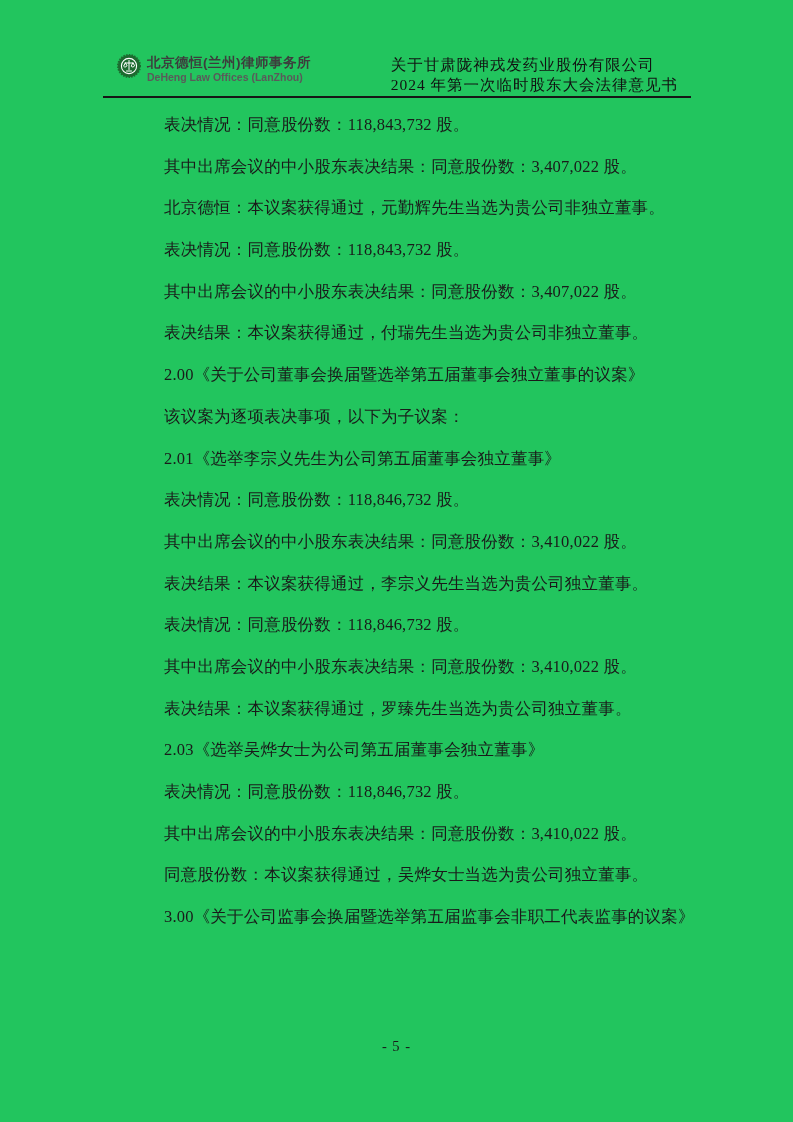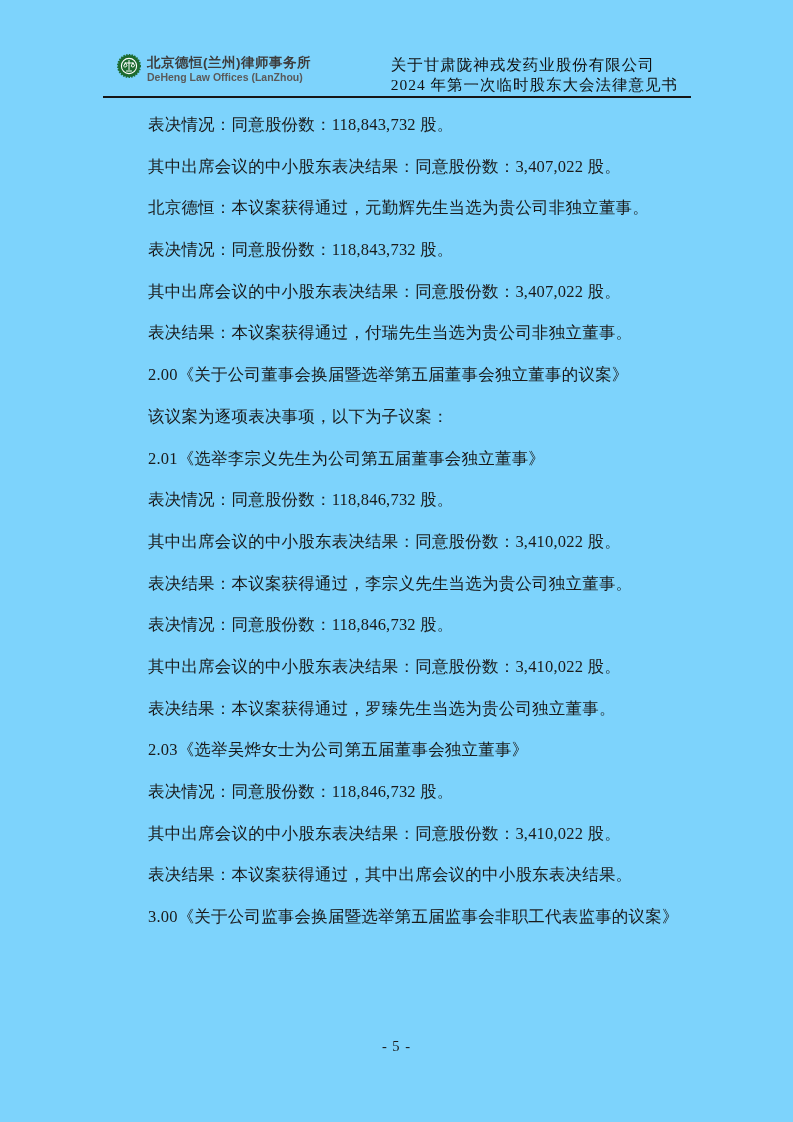"北京德恒(兰州)律师事务所" .page { background: #7dd3fc -> #22c55e }
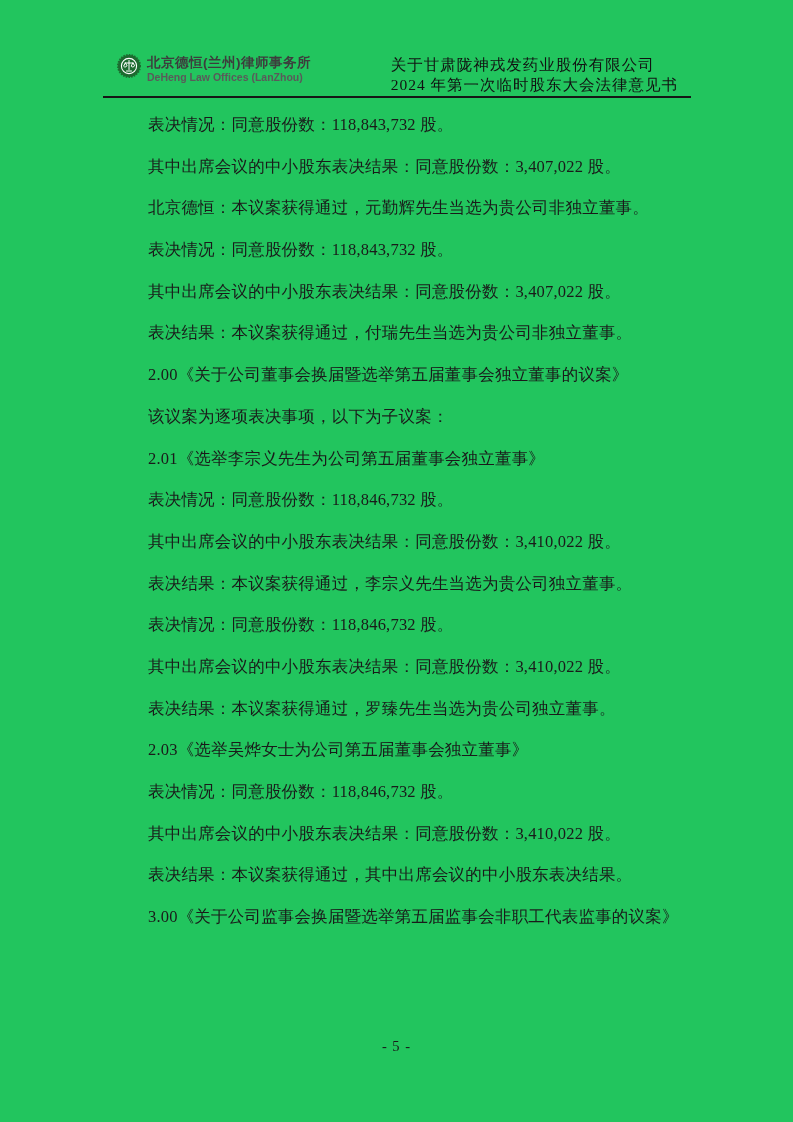"表决情况：同意股份数：118,843,732 股。" .doc-body { left: 148px -> 164px }
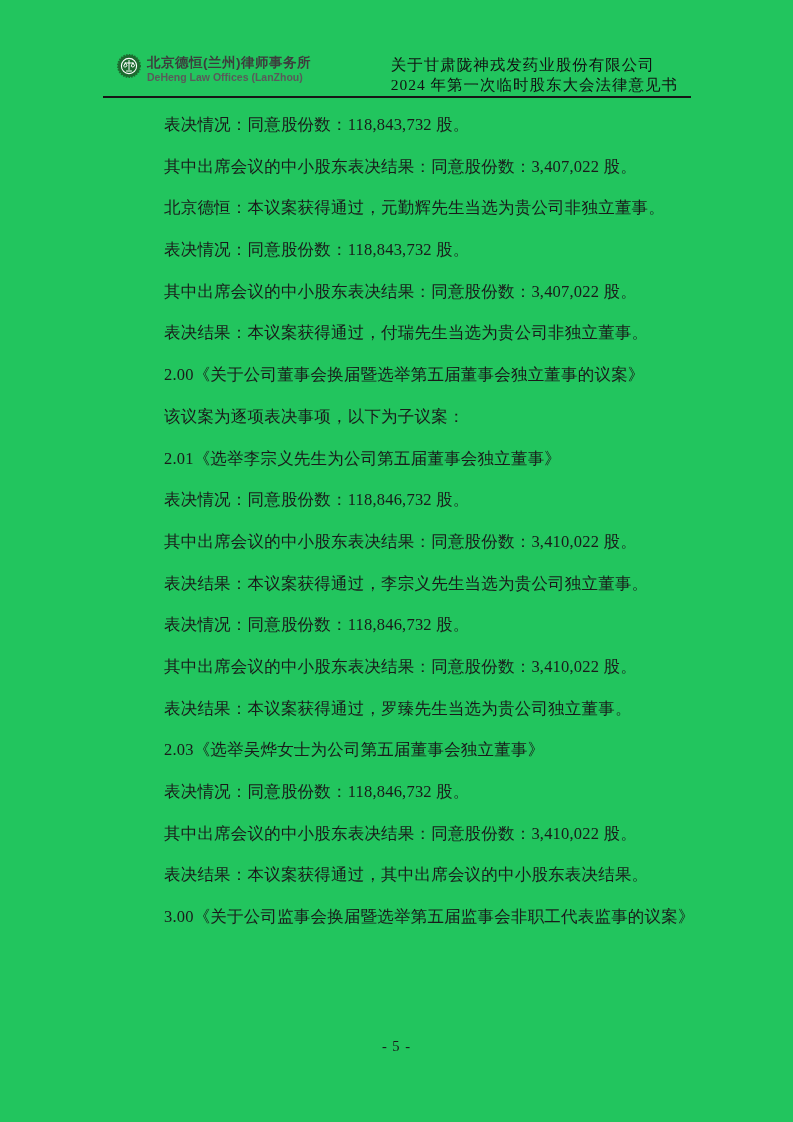"表决结果：本议案获得通过，其中出席会议的中小股东表决结果。" p { text: 表决结果：本议案获得通过，其中出席会议的中小股东表决结果 -> 同意股份数：本议案获得通过，吴烨女士当选为贵公司独立董事 }
